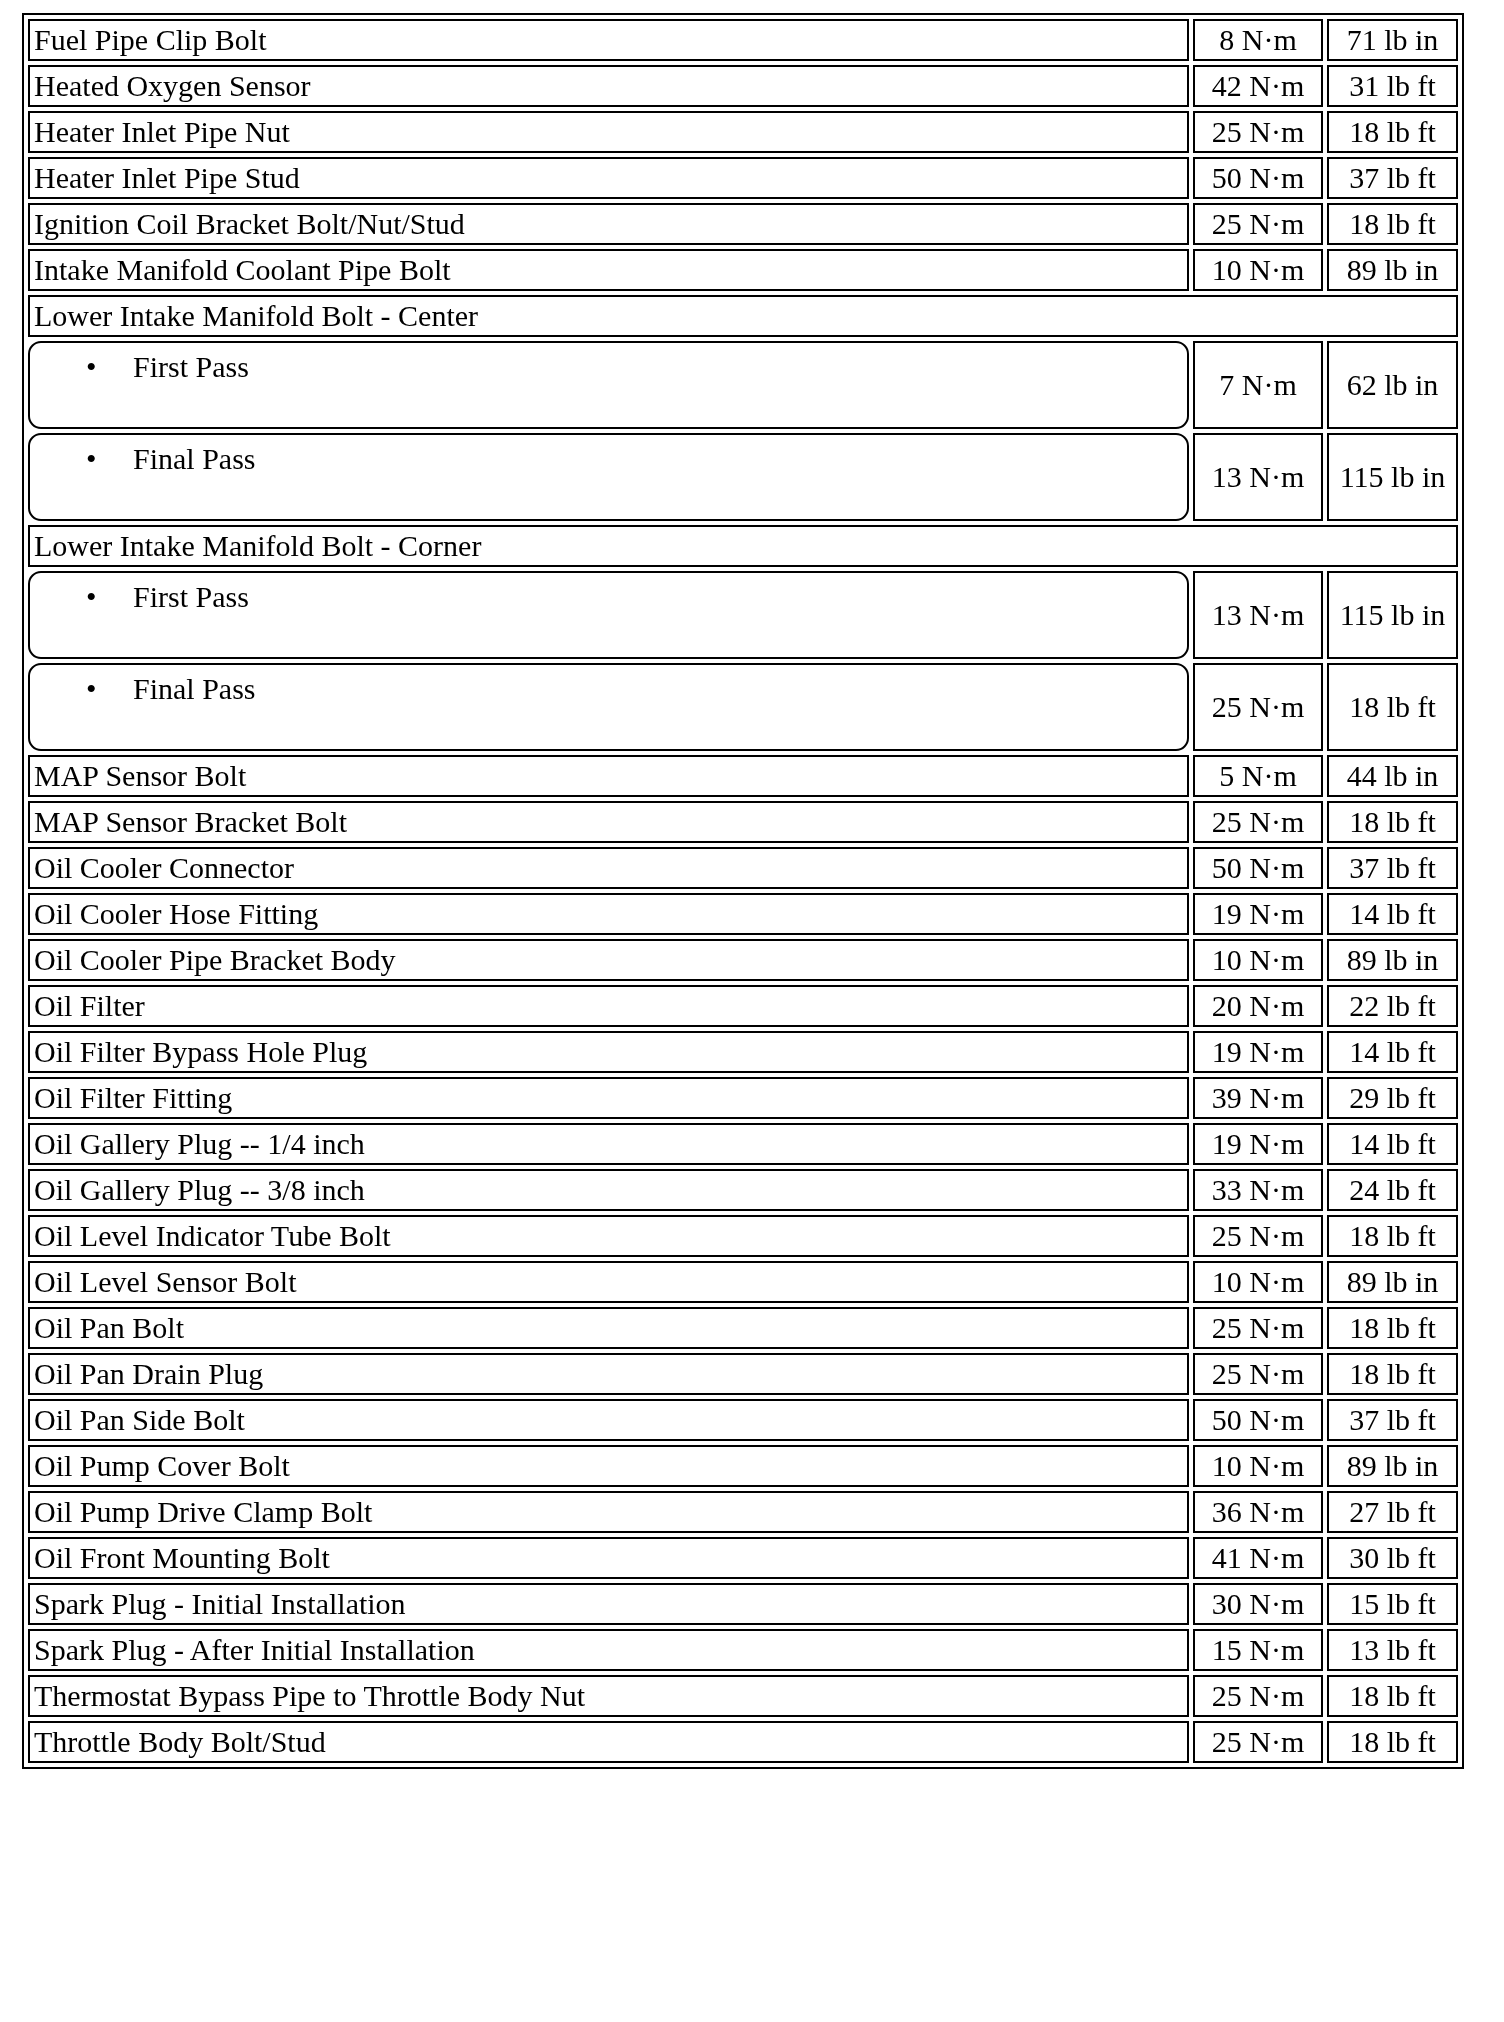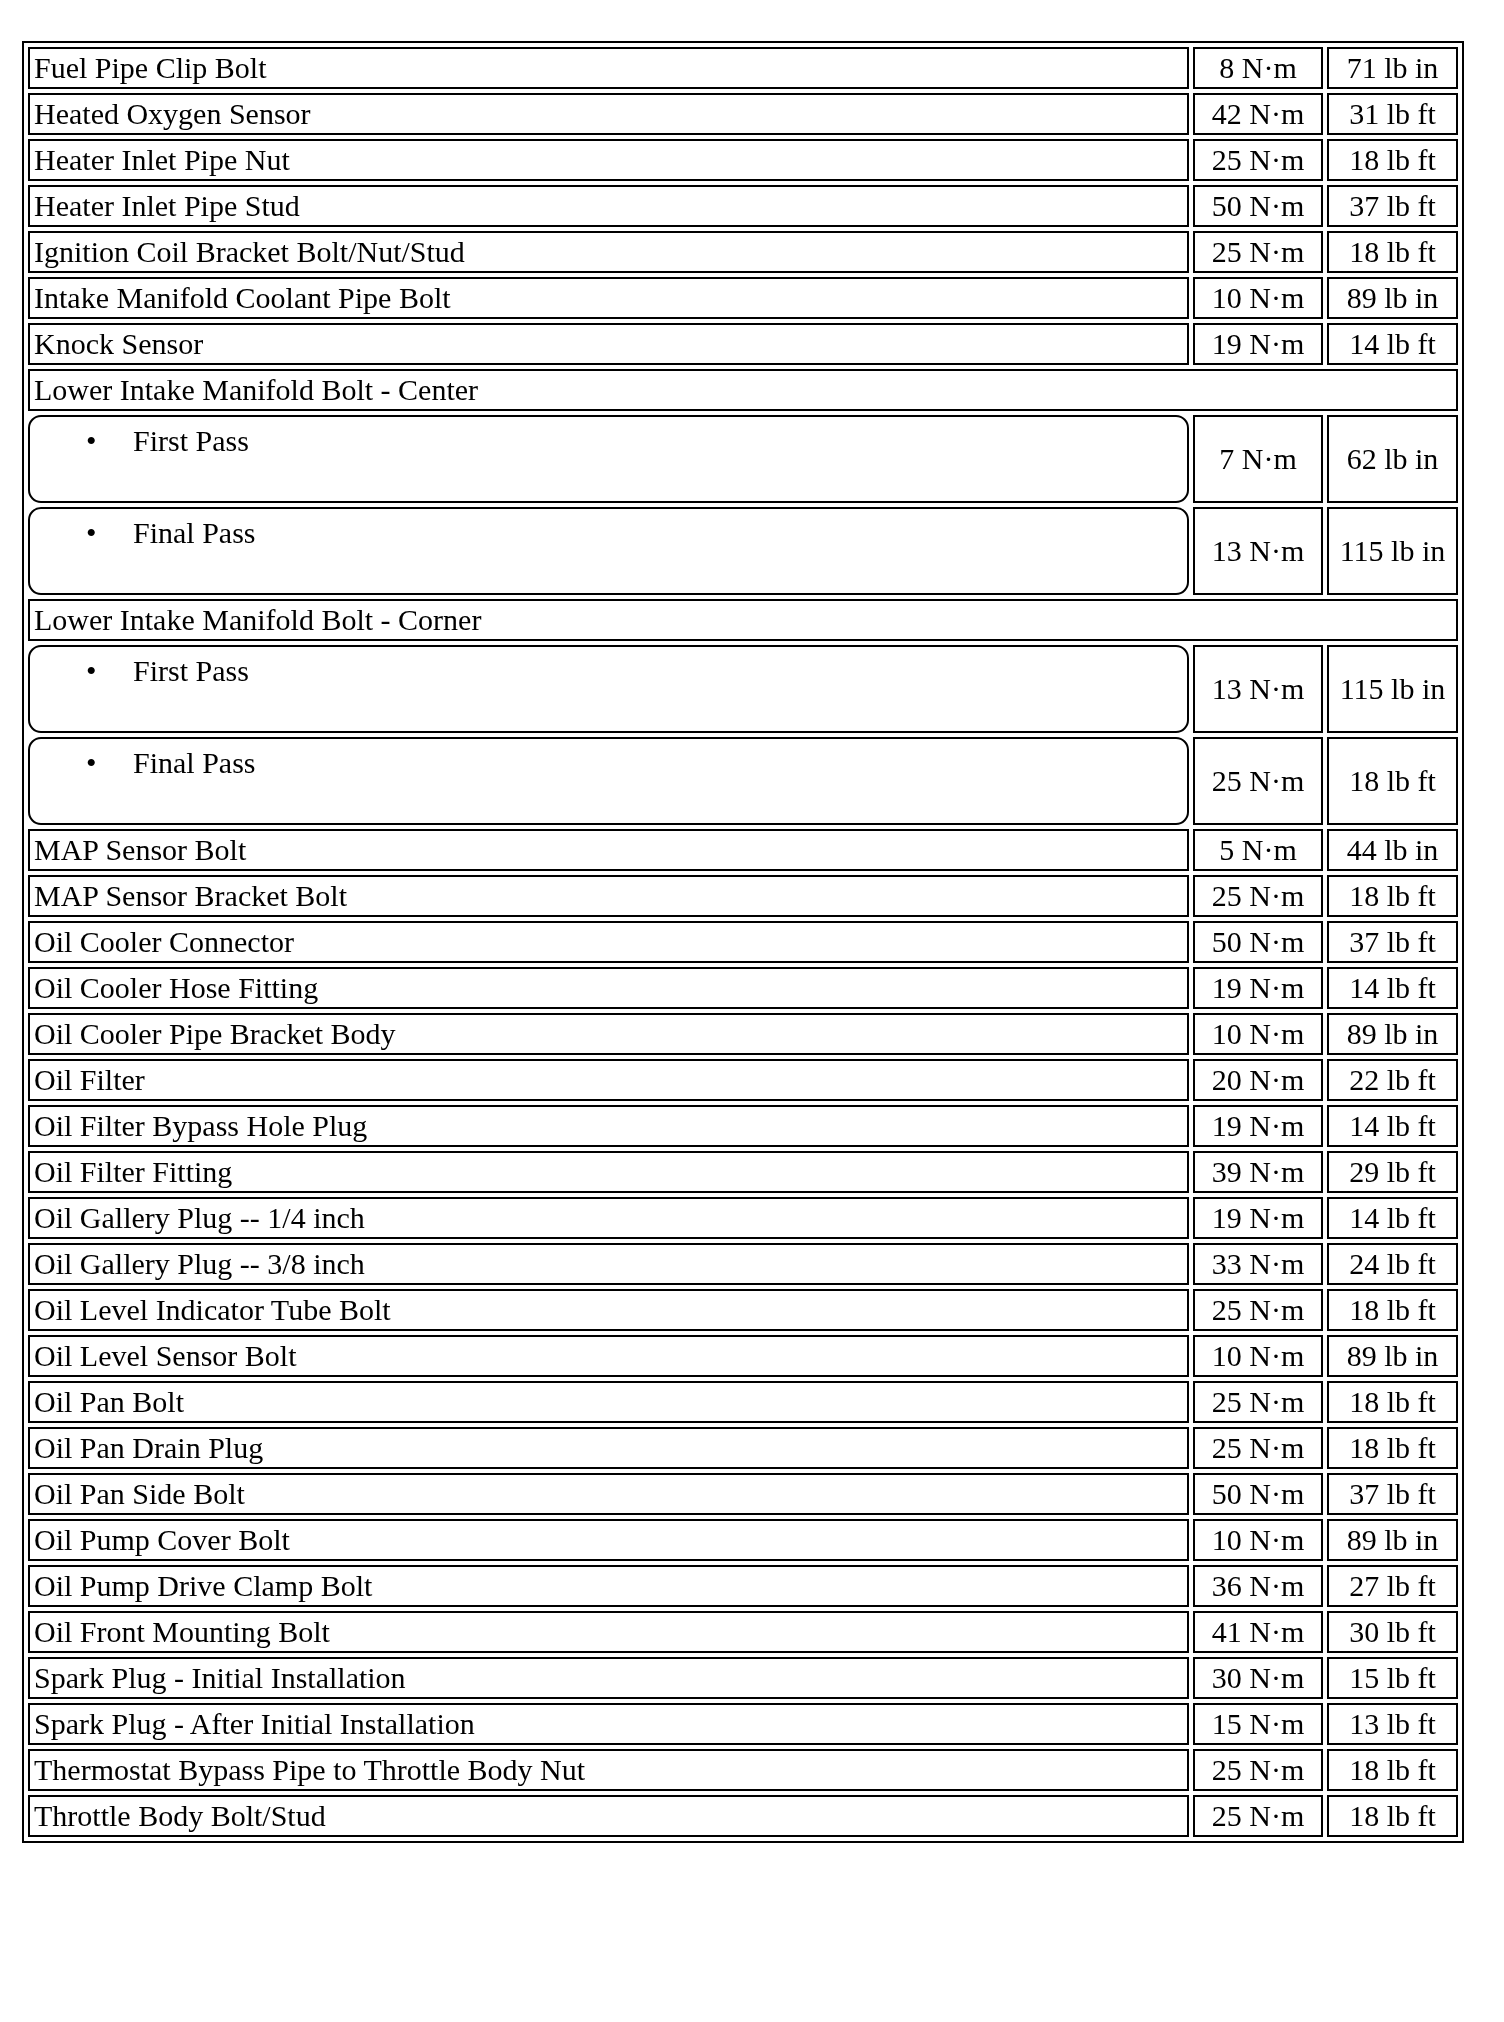"Fuel Pipe Clip Bolt" table.spec { margin-top: 28px -> none }
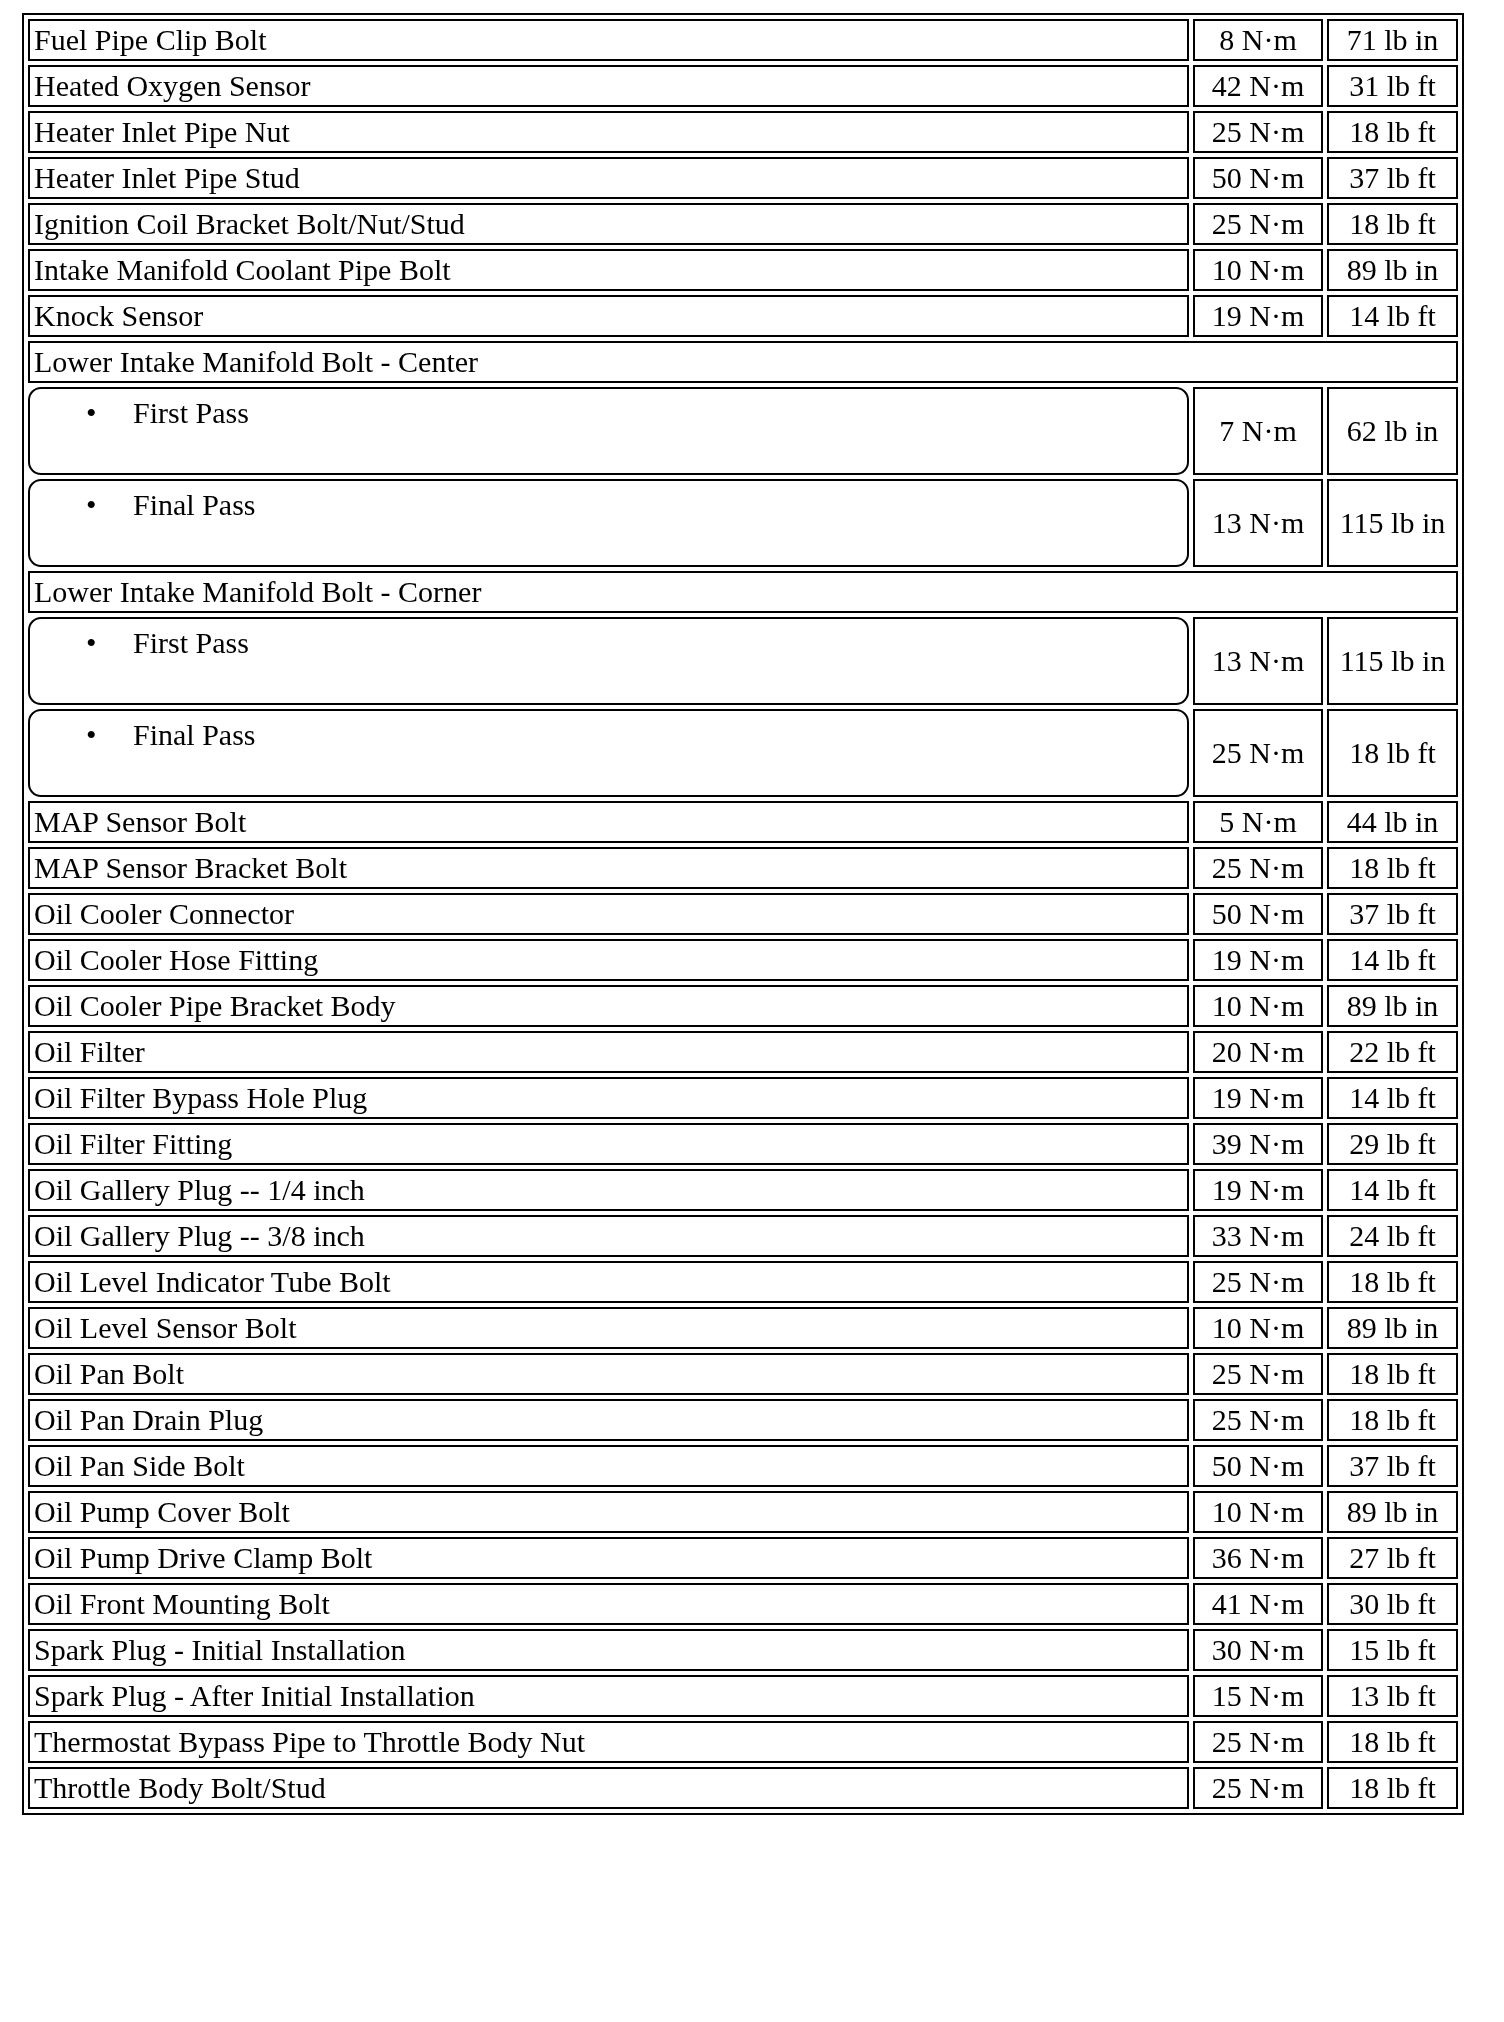"Knock Sensor" tr.spec-row { html: <tr> <td>Knock Sensor</td> <td>19 N·m</td> <td>14 lb ft</td> </tr> -> none }
